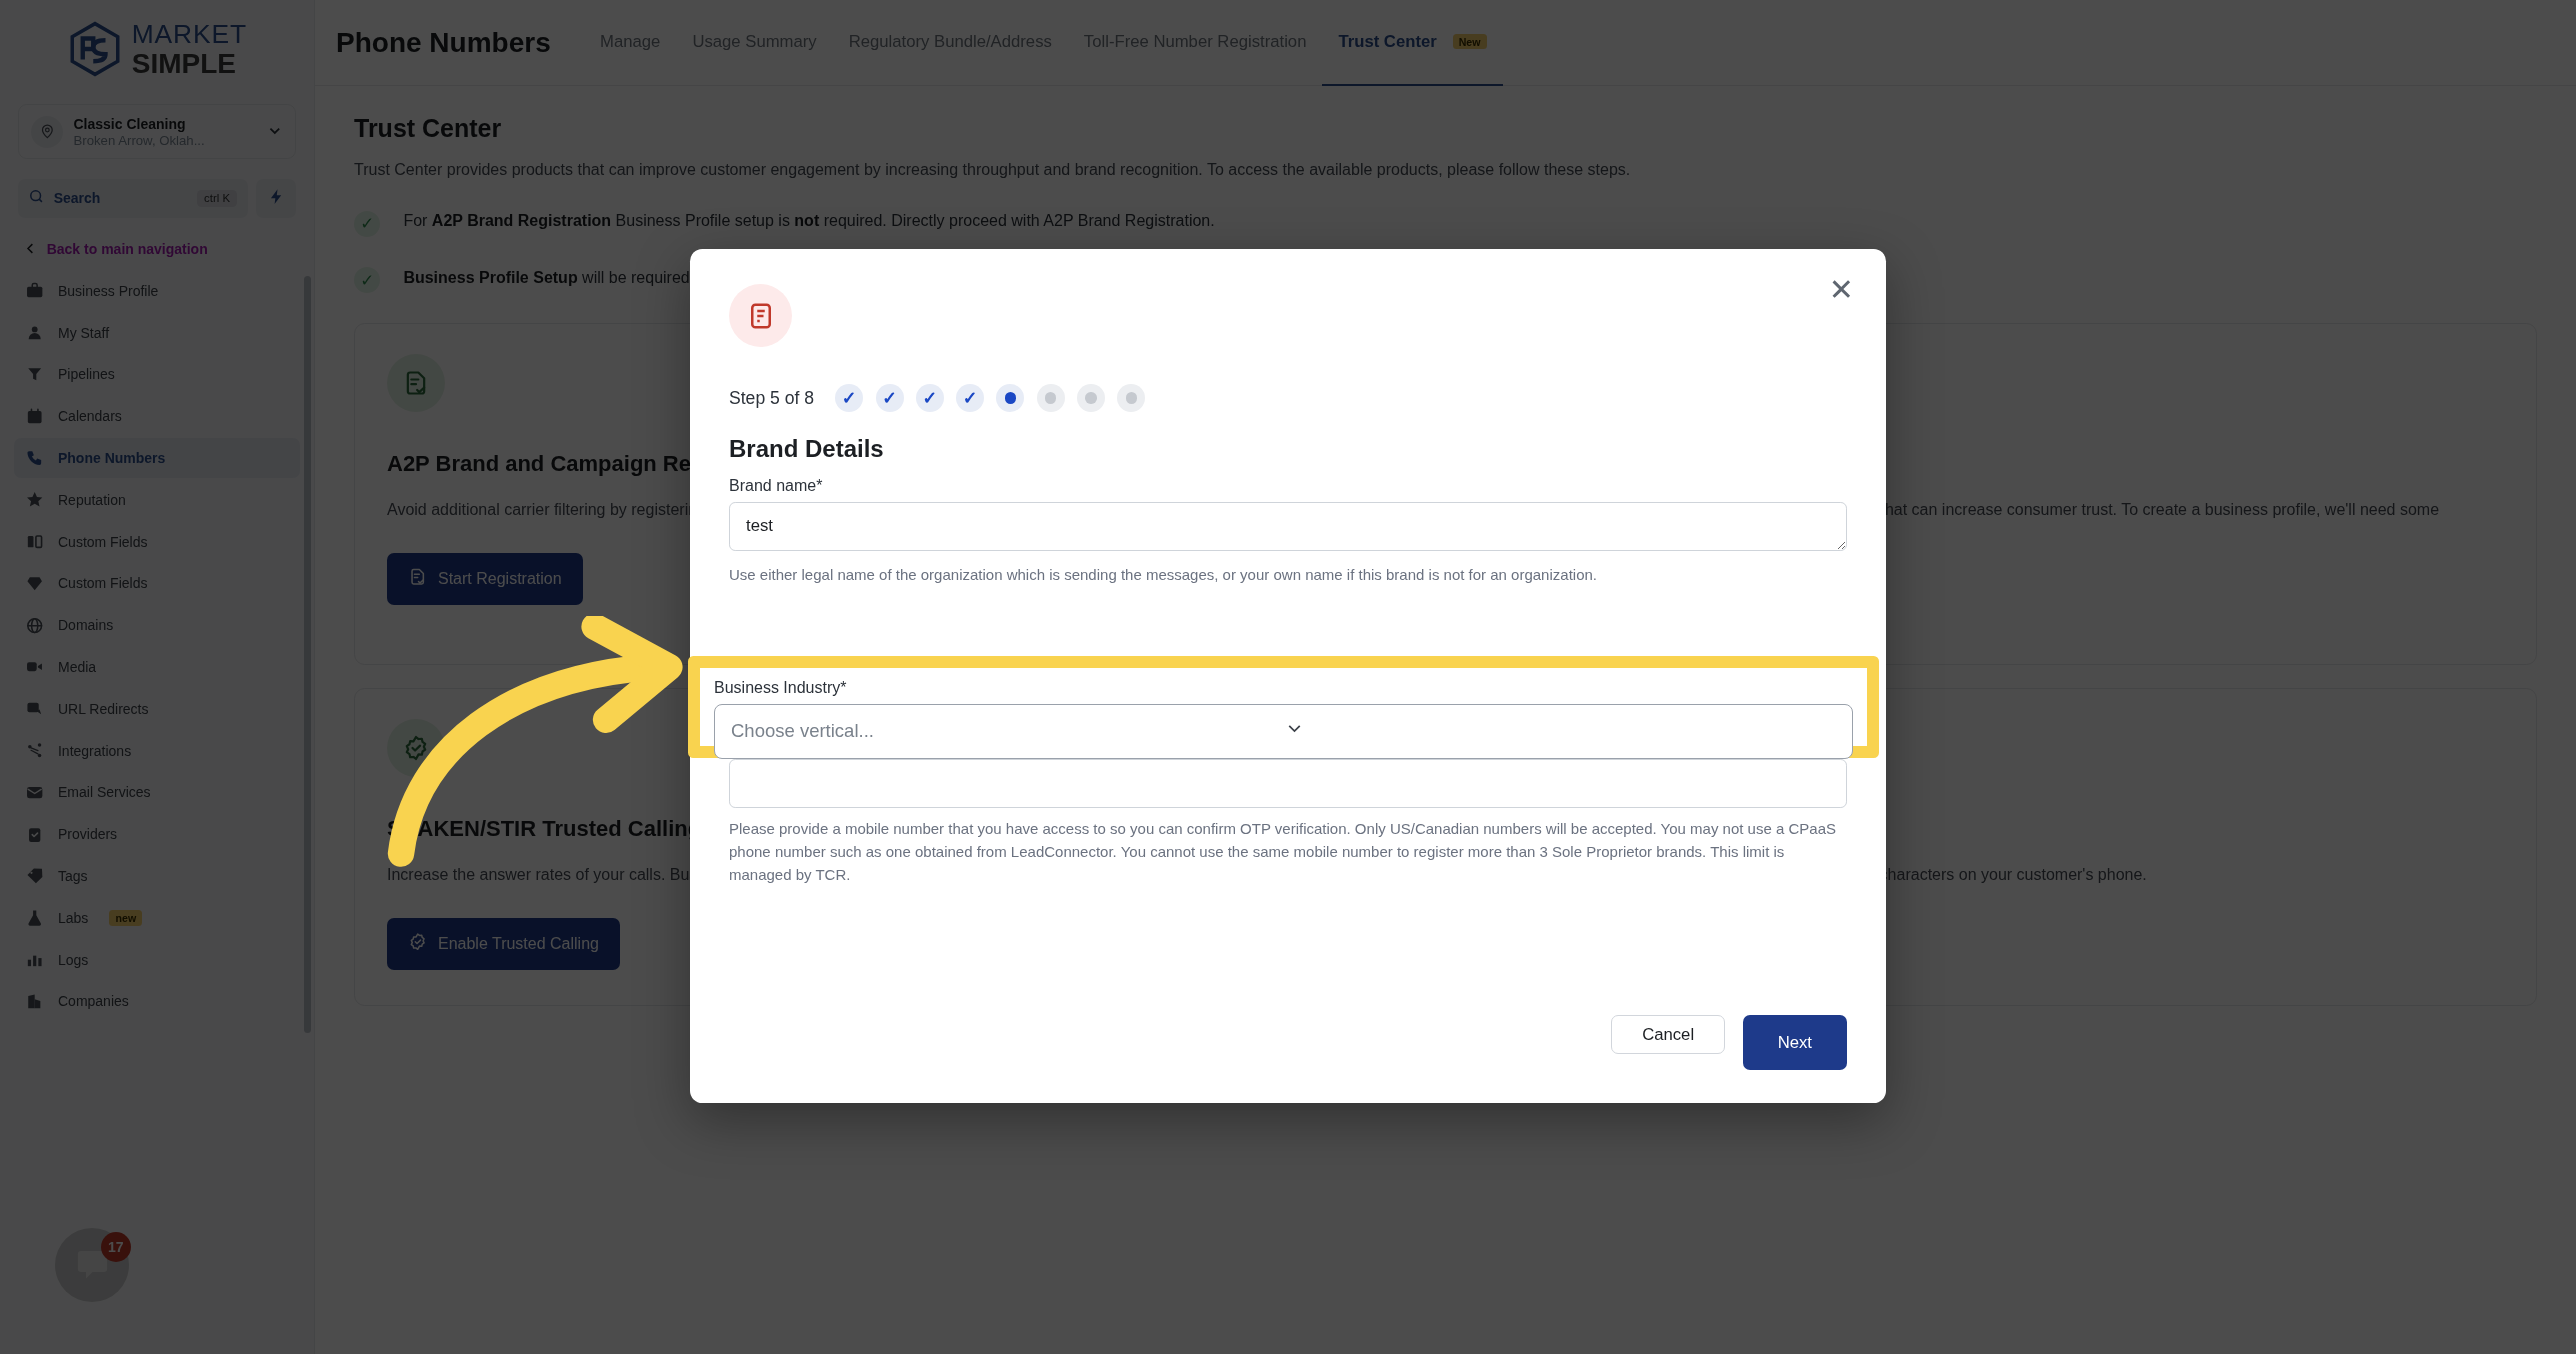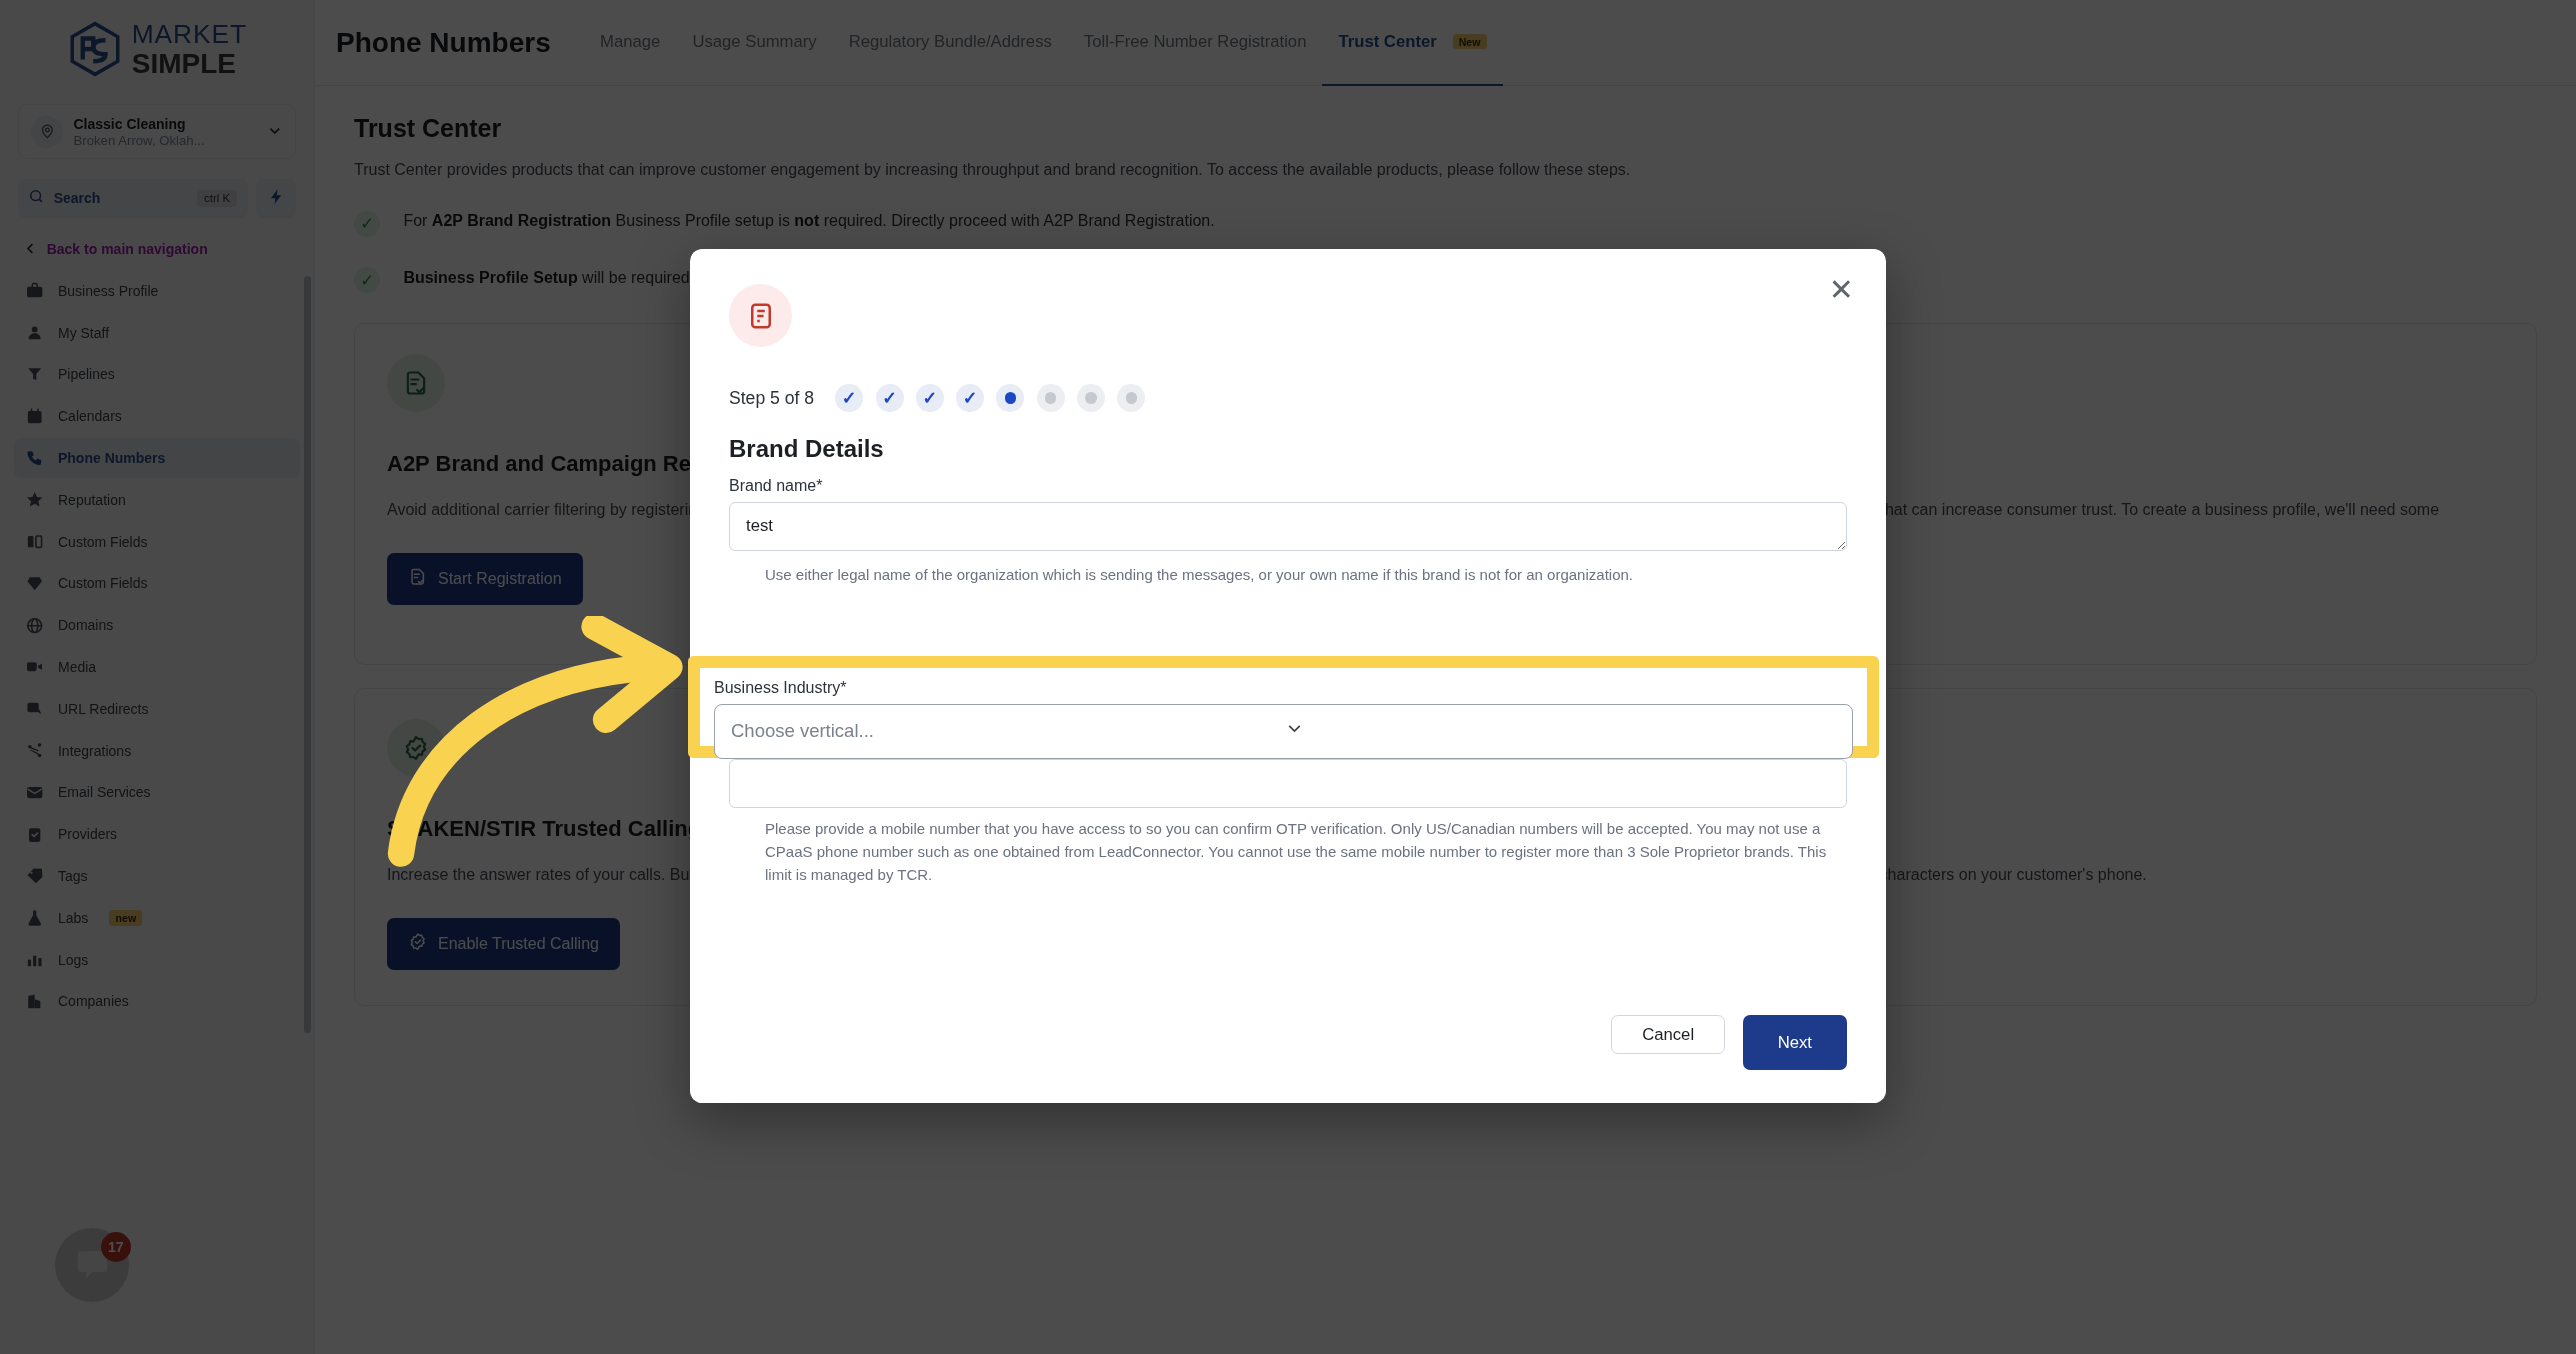"Use either legal name of" .f-help { margin-left: 36px -> none }
